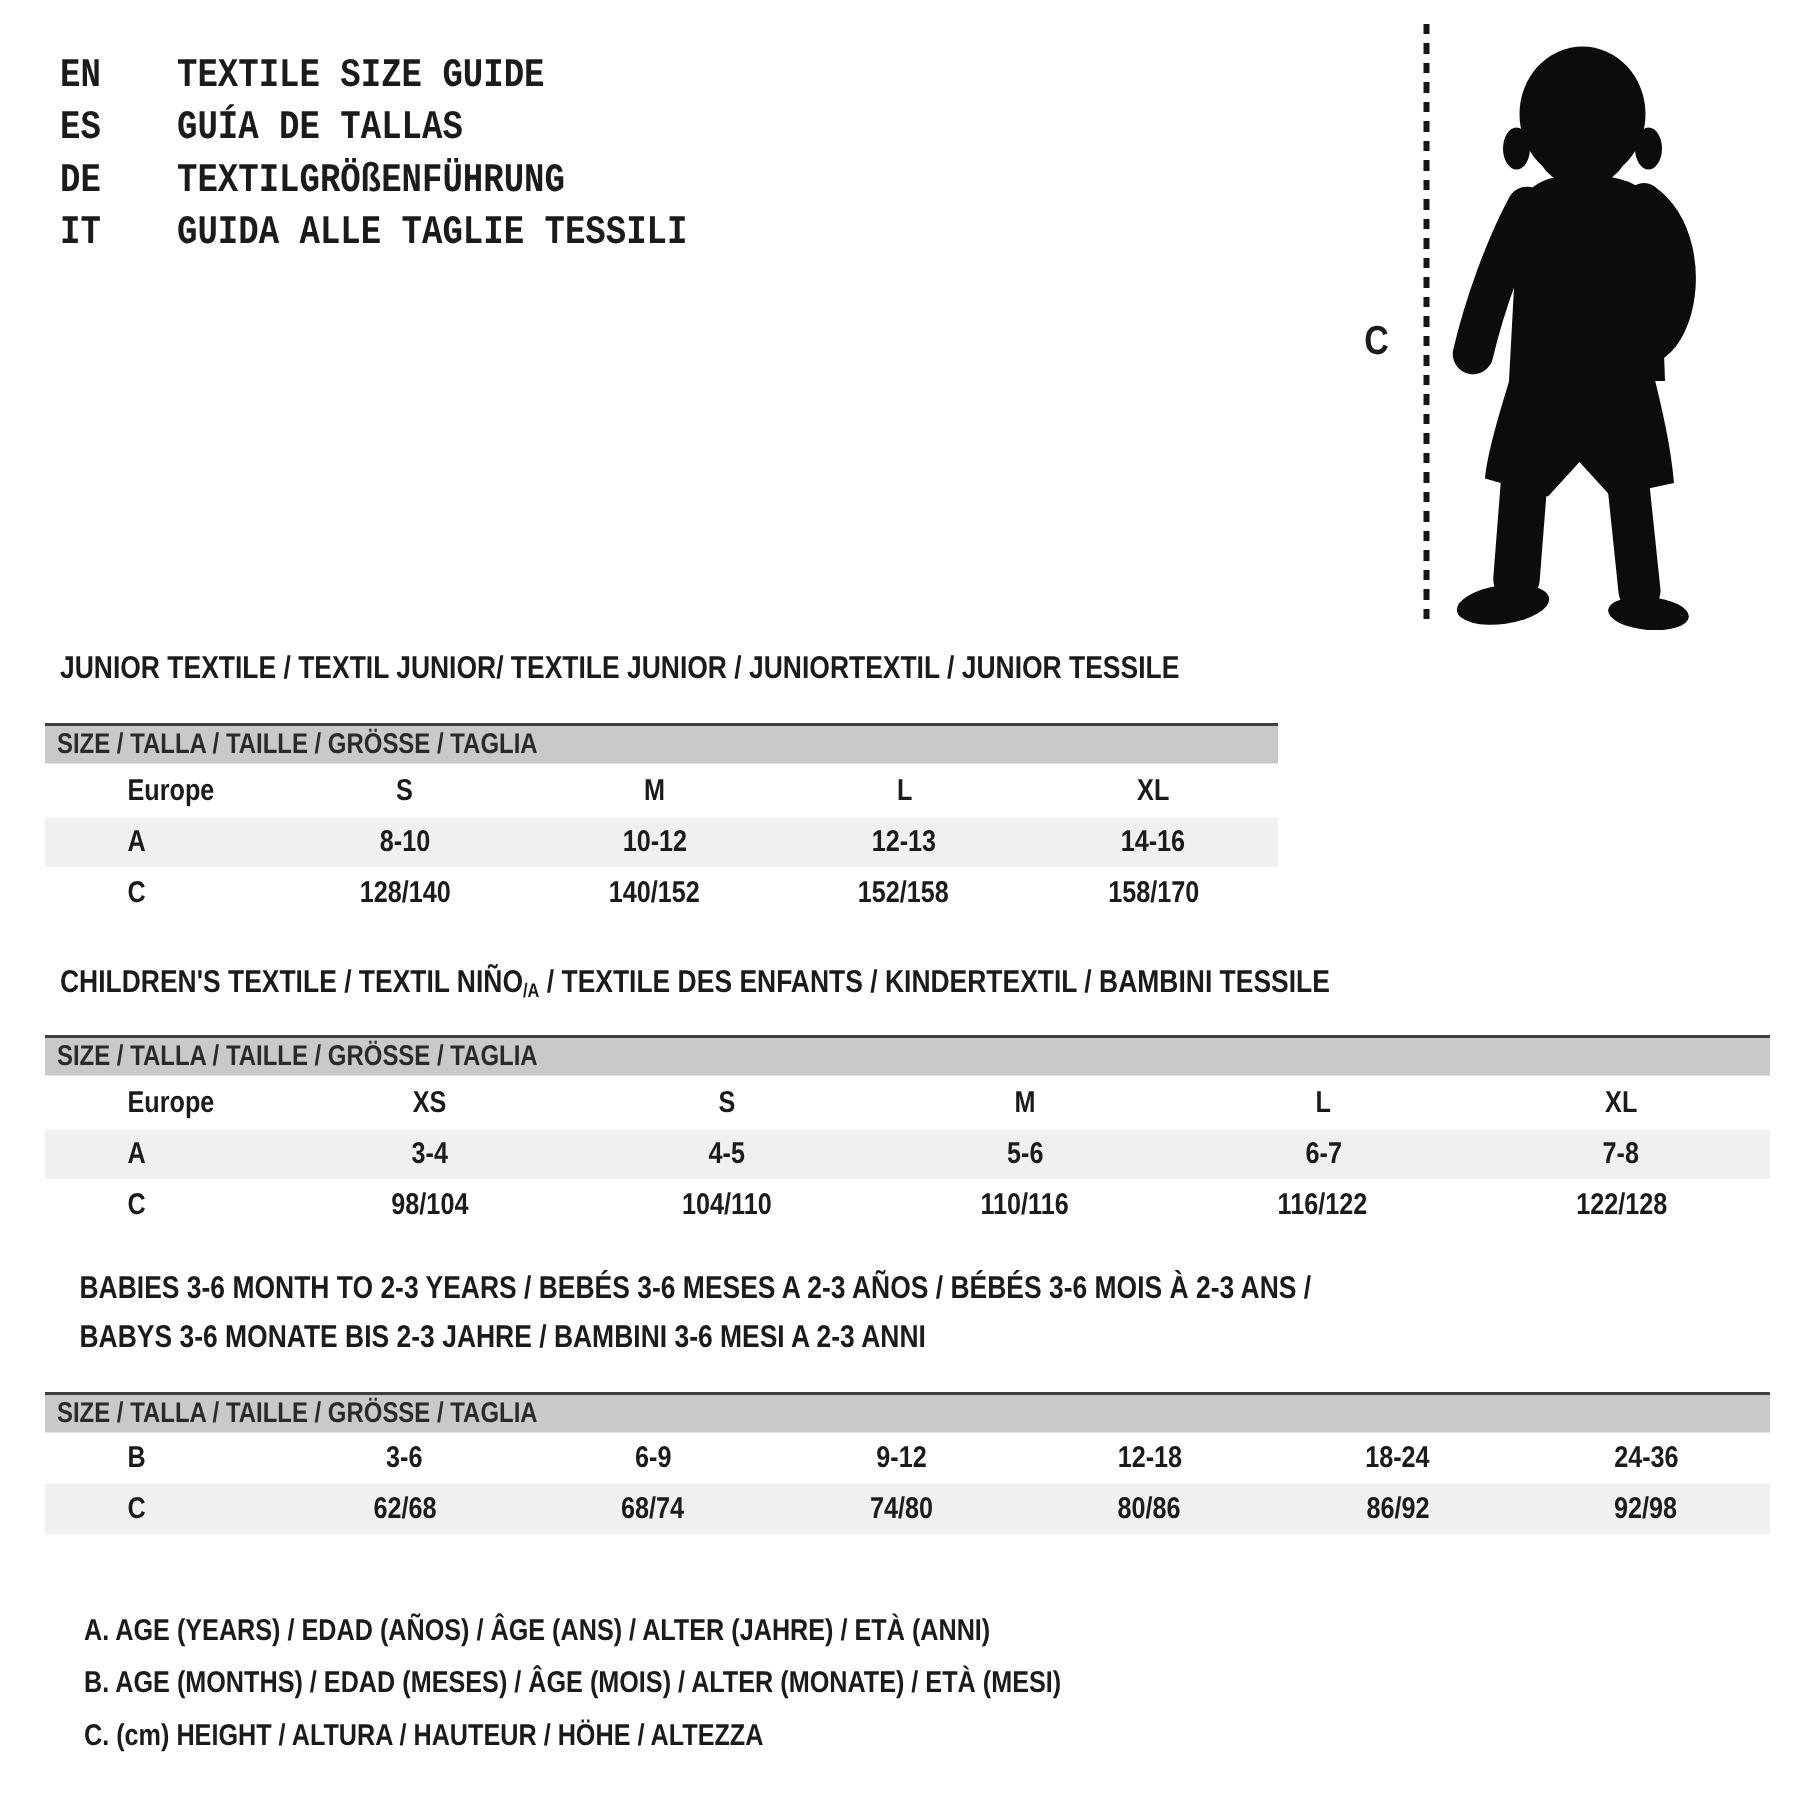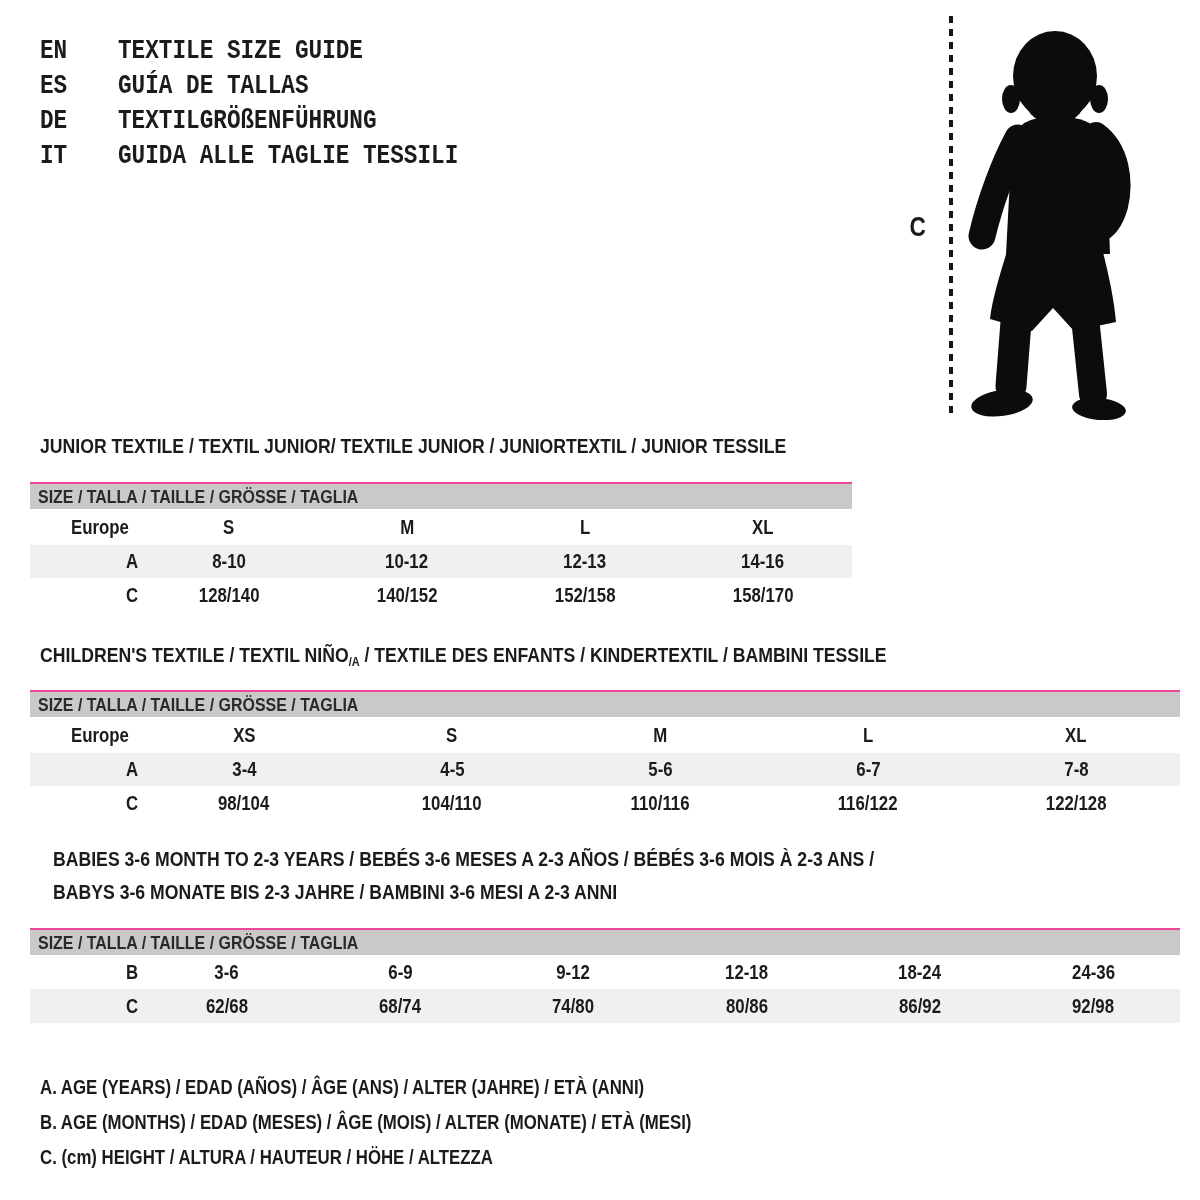"SIZE / TALLA / TAILLE" .thead { border-top: 2px solid #ec4899 -> 2px solid #404040 }
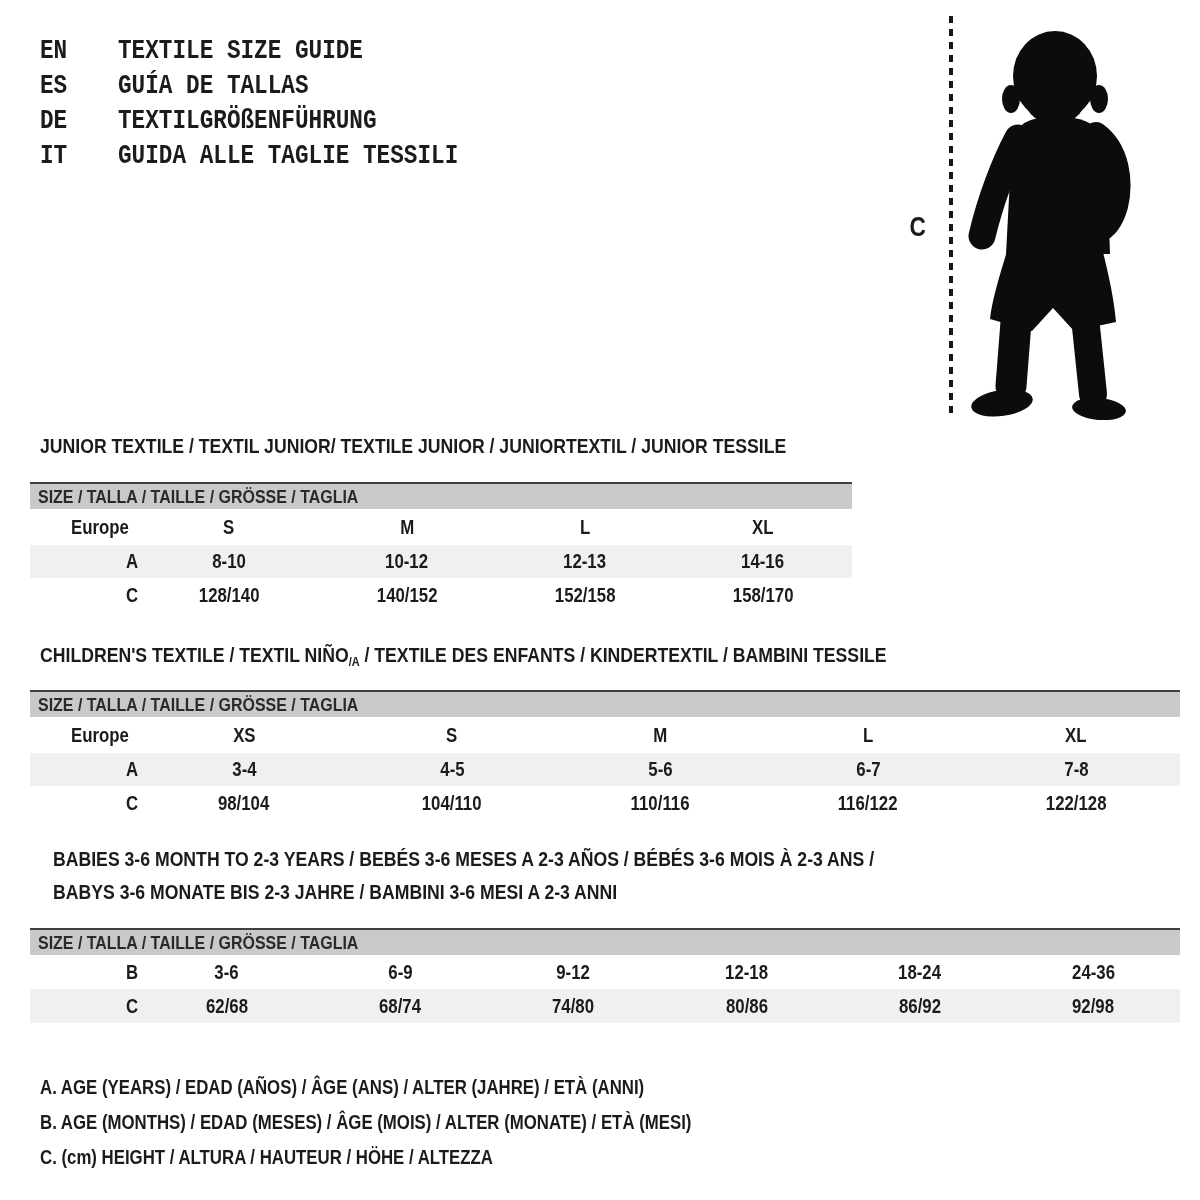"Europe" .col-label { margin-left: none -> 47px; text-align: right -> left }
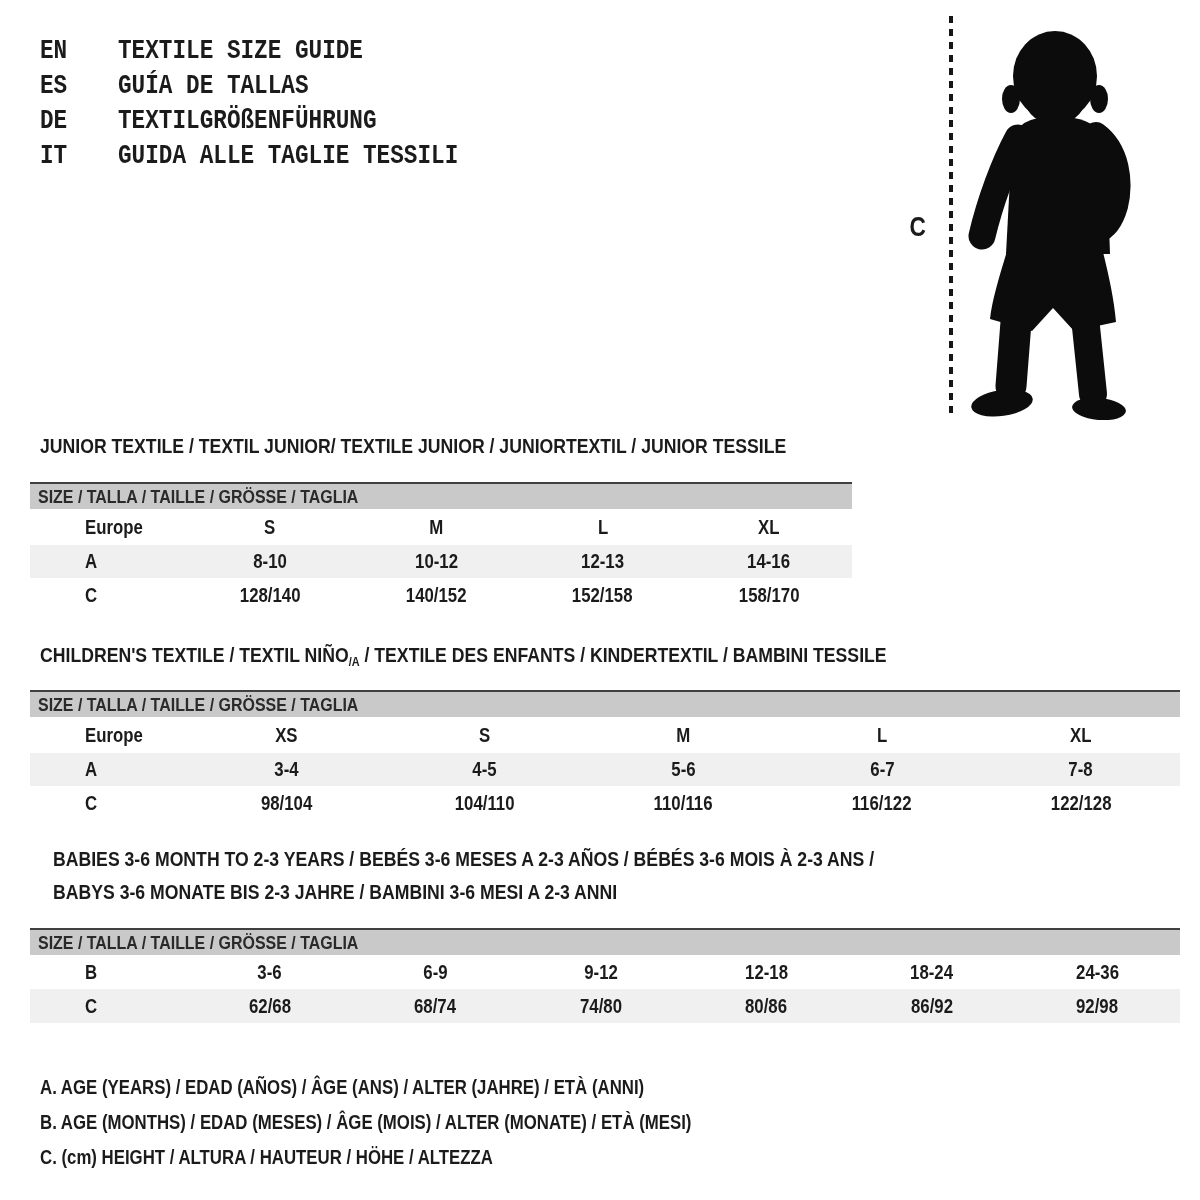"A. AGE (YEARS) / EDAD" .legend { left: 40px -> 56px }
